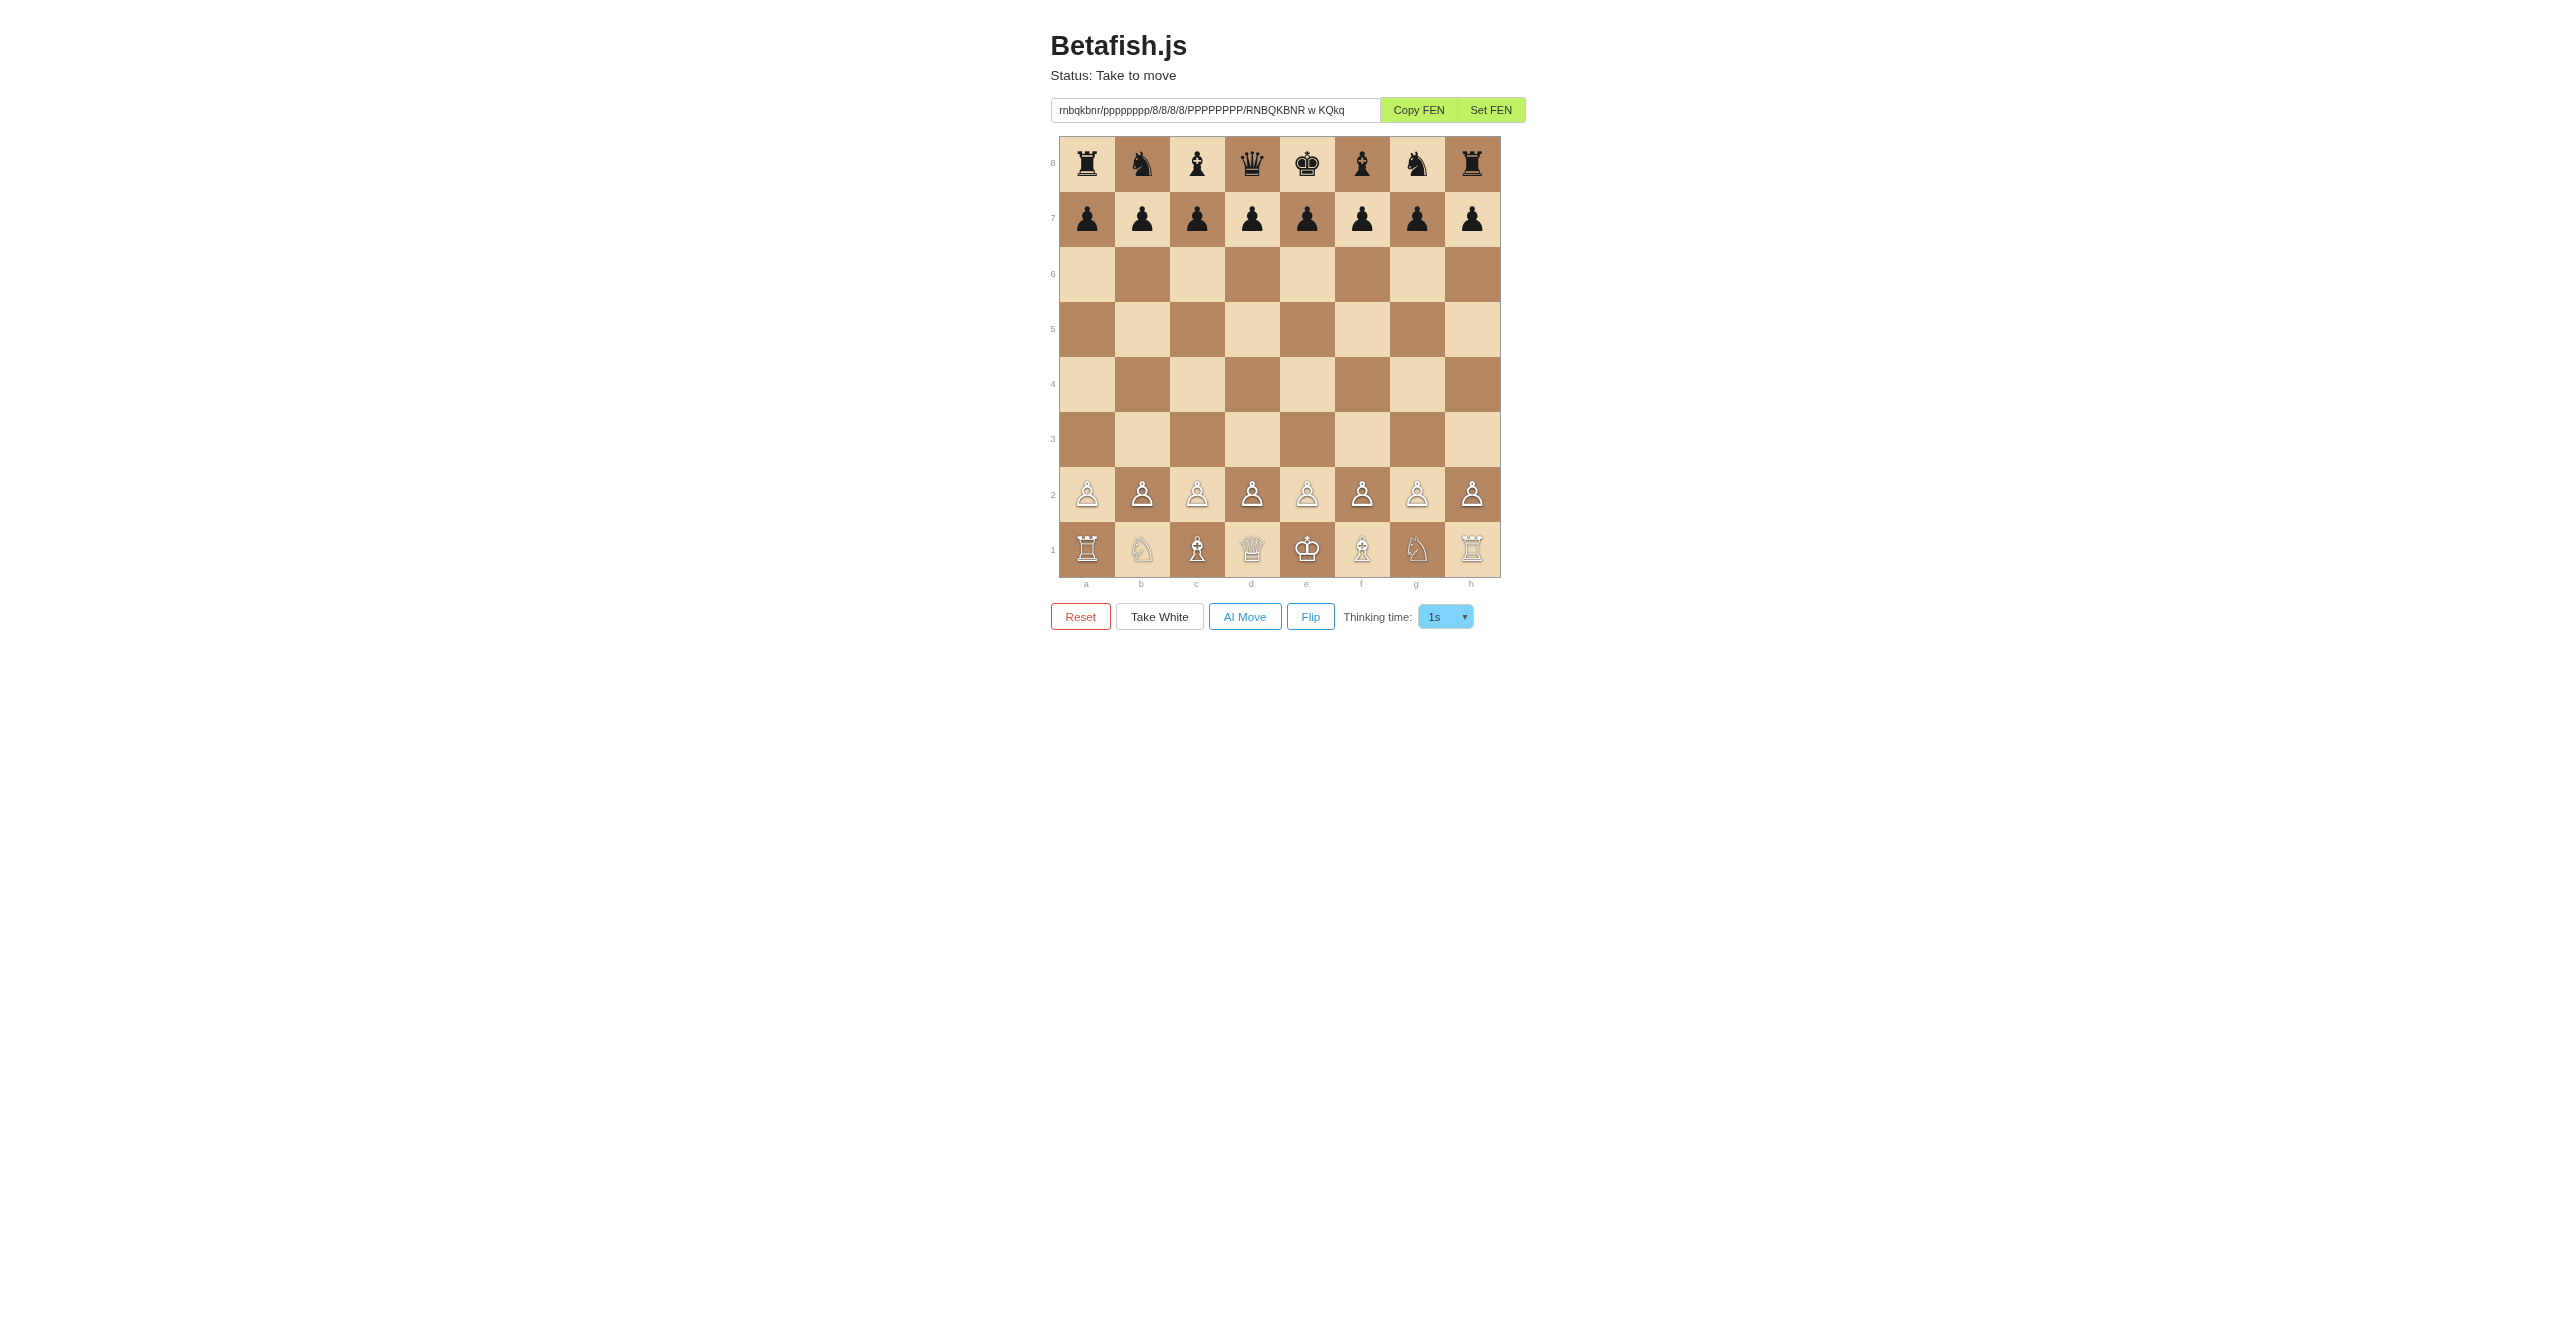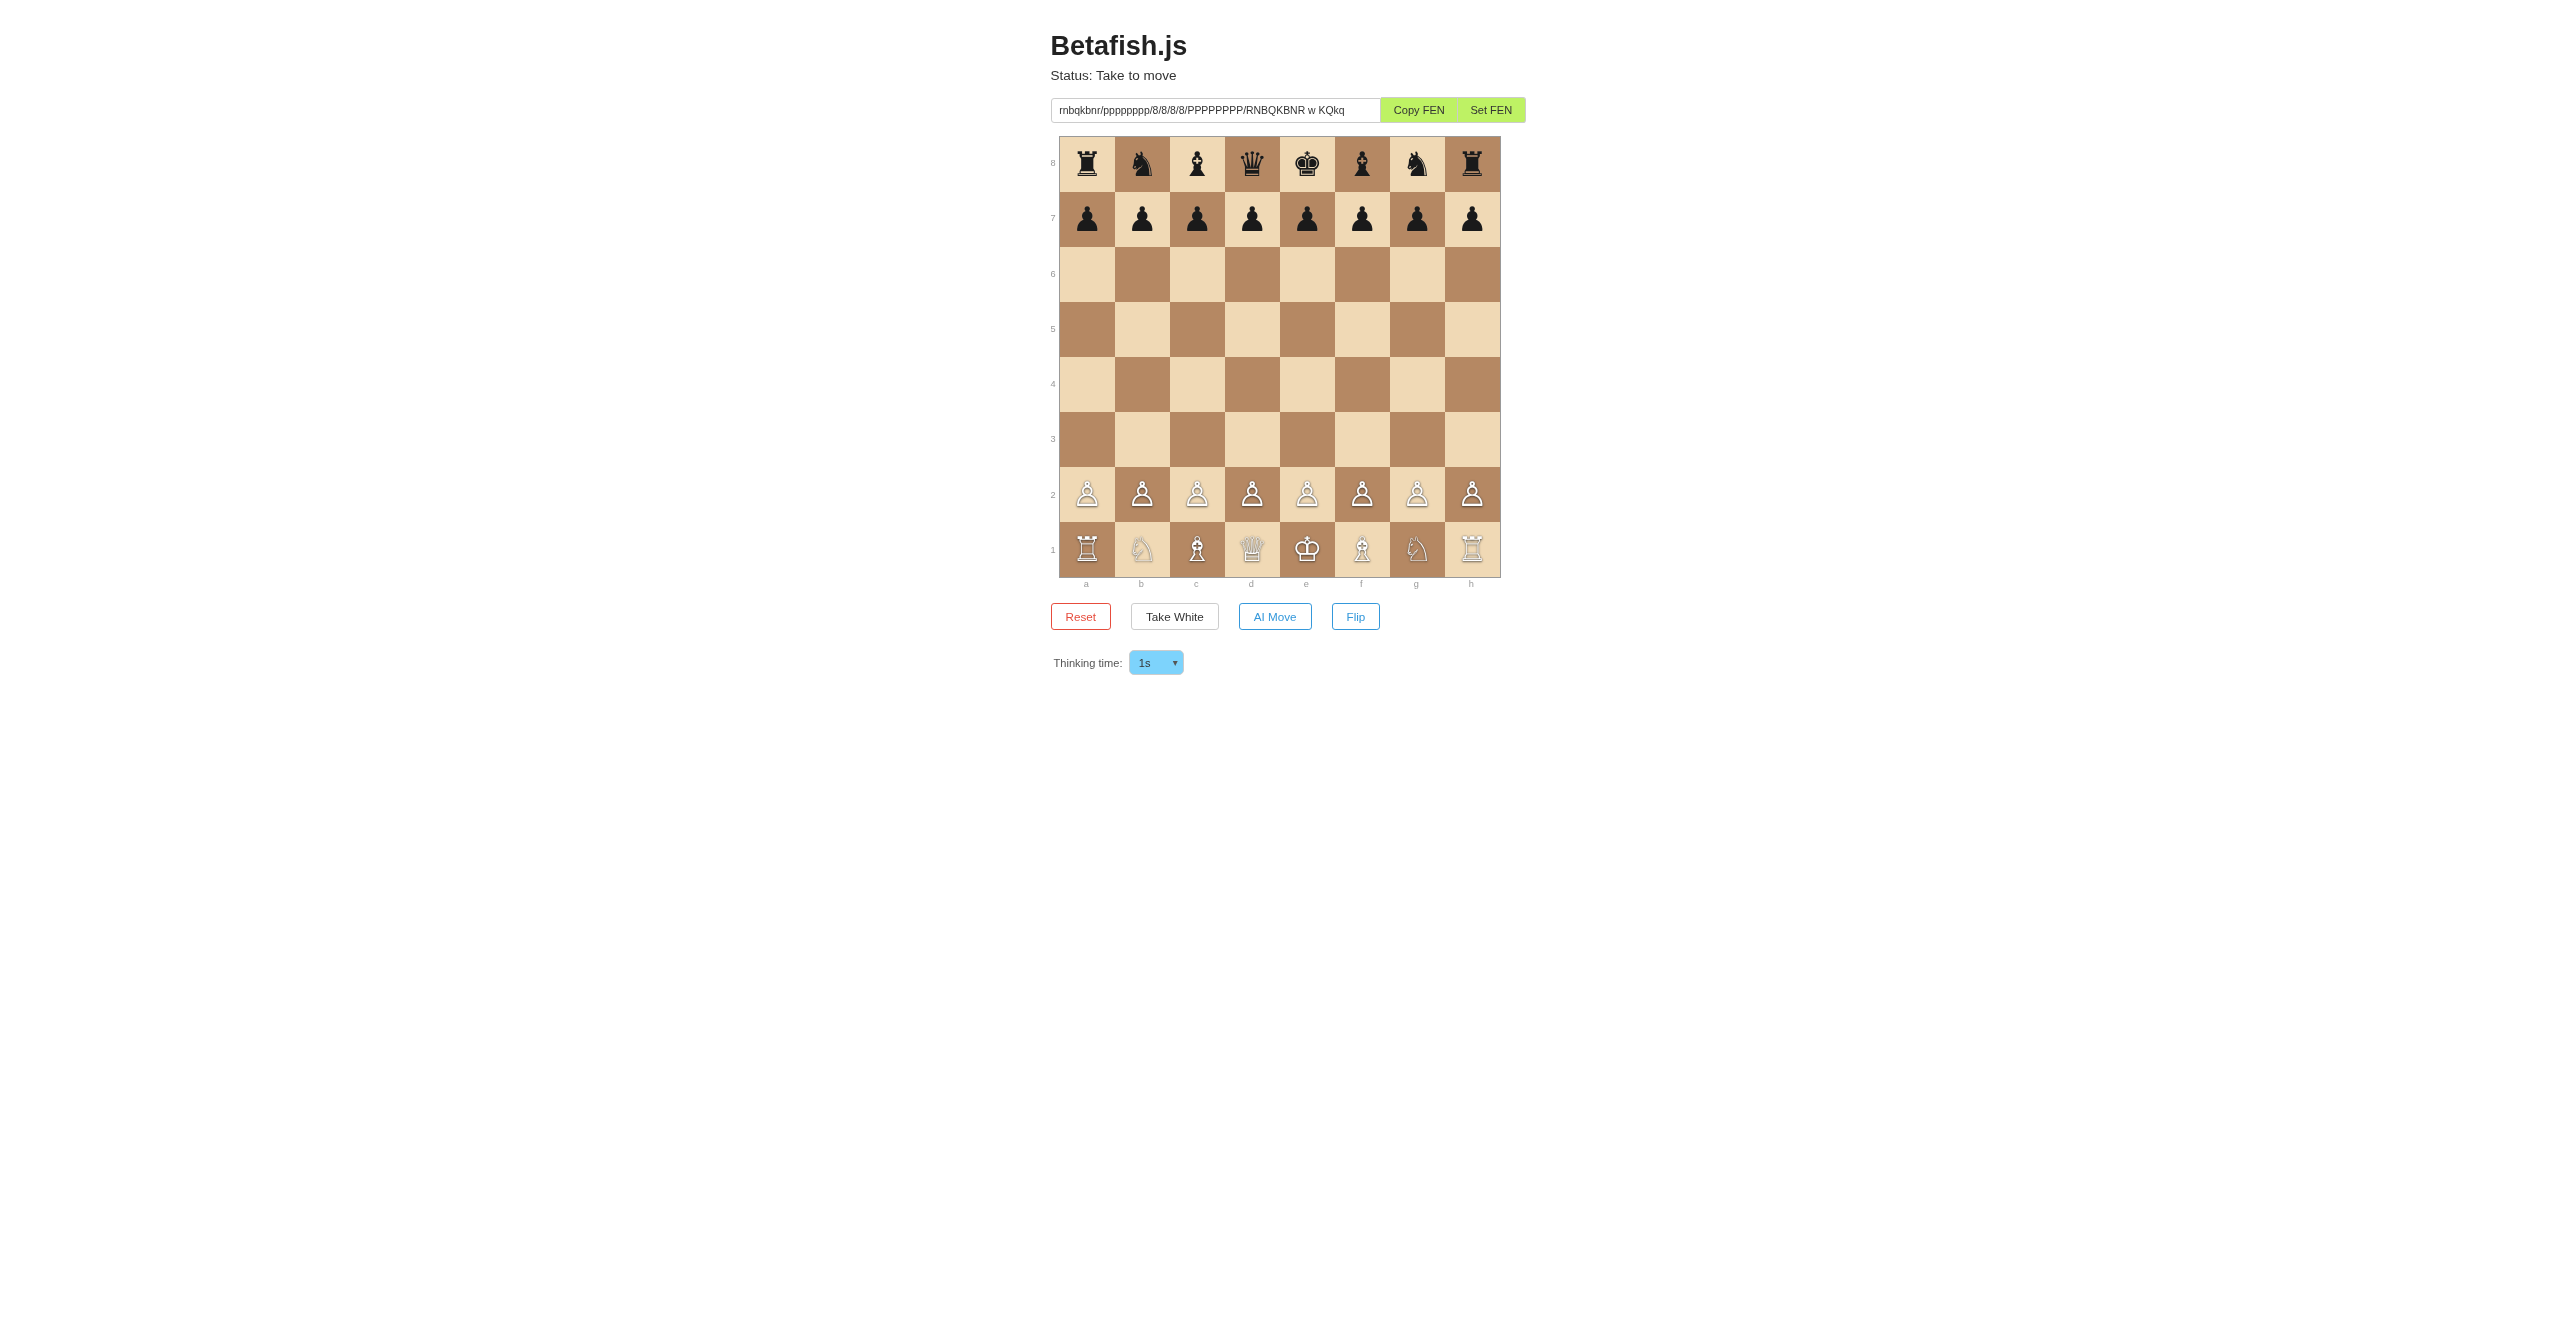"Reset" .controls { gap: 20px -> 5px }
